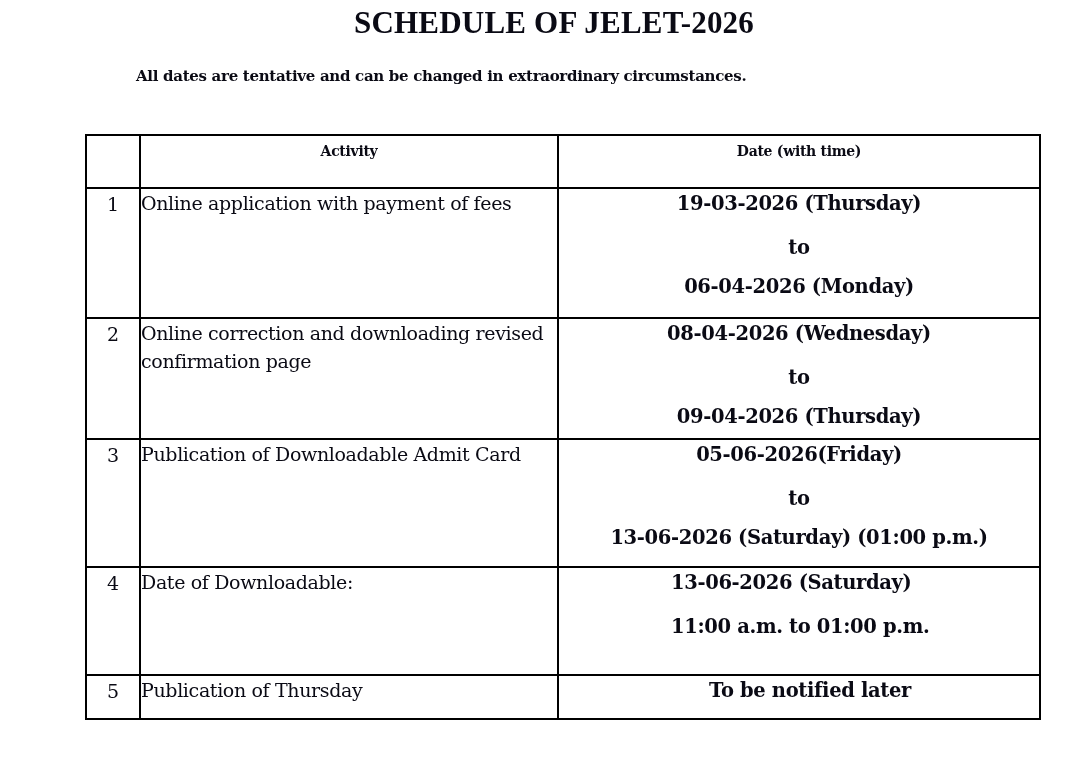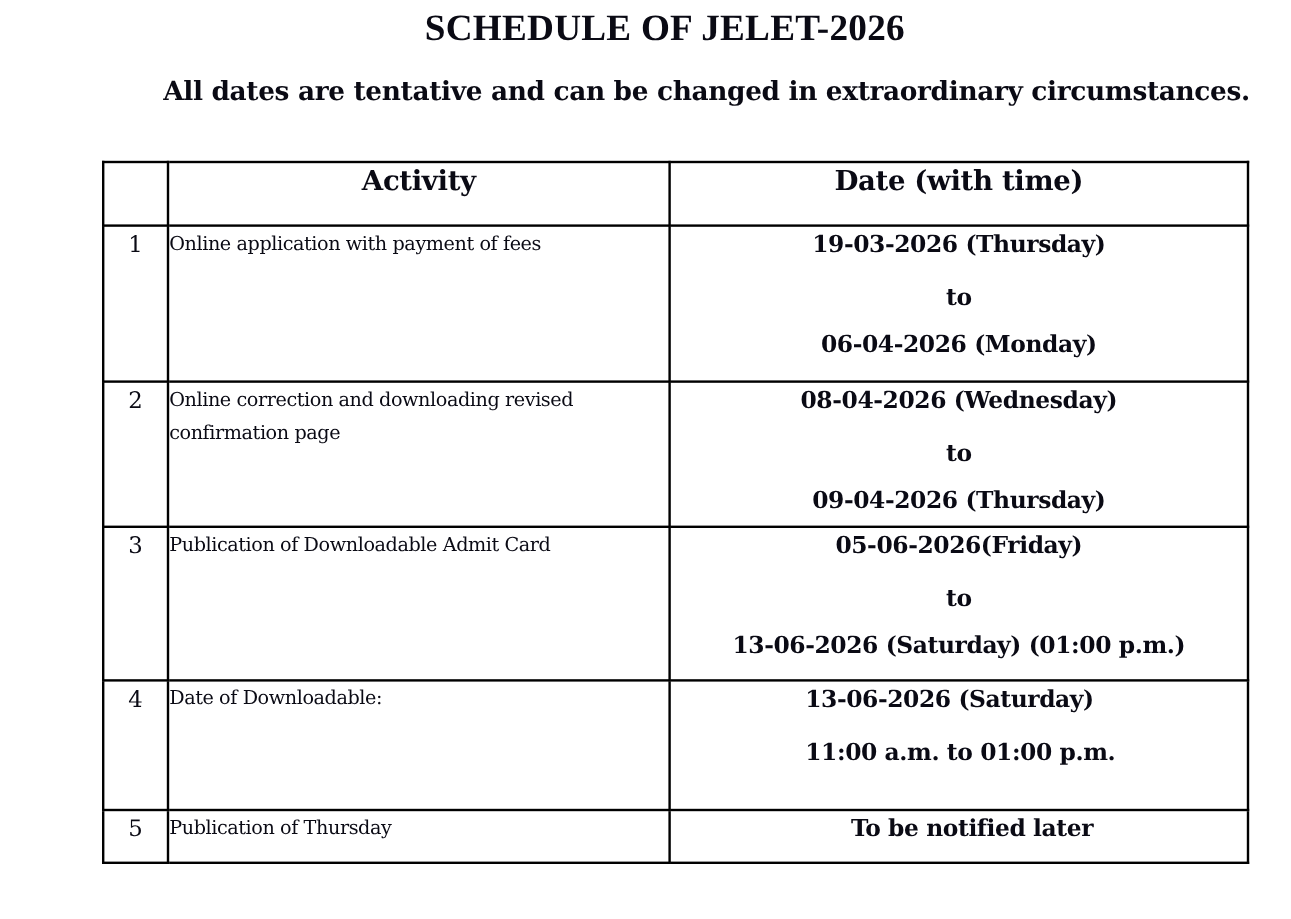"All dates are tentative and" .subtitle { font-size: 22px -> 15px }
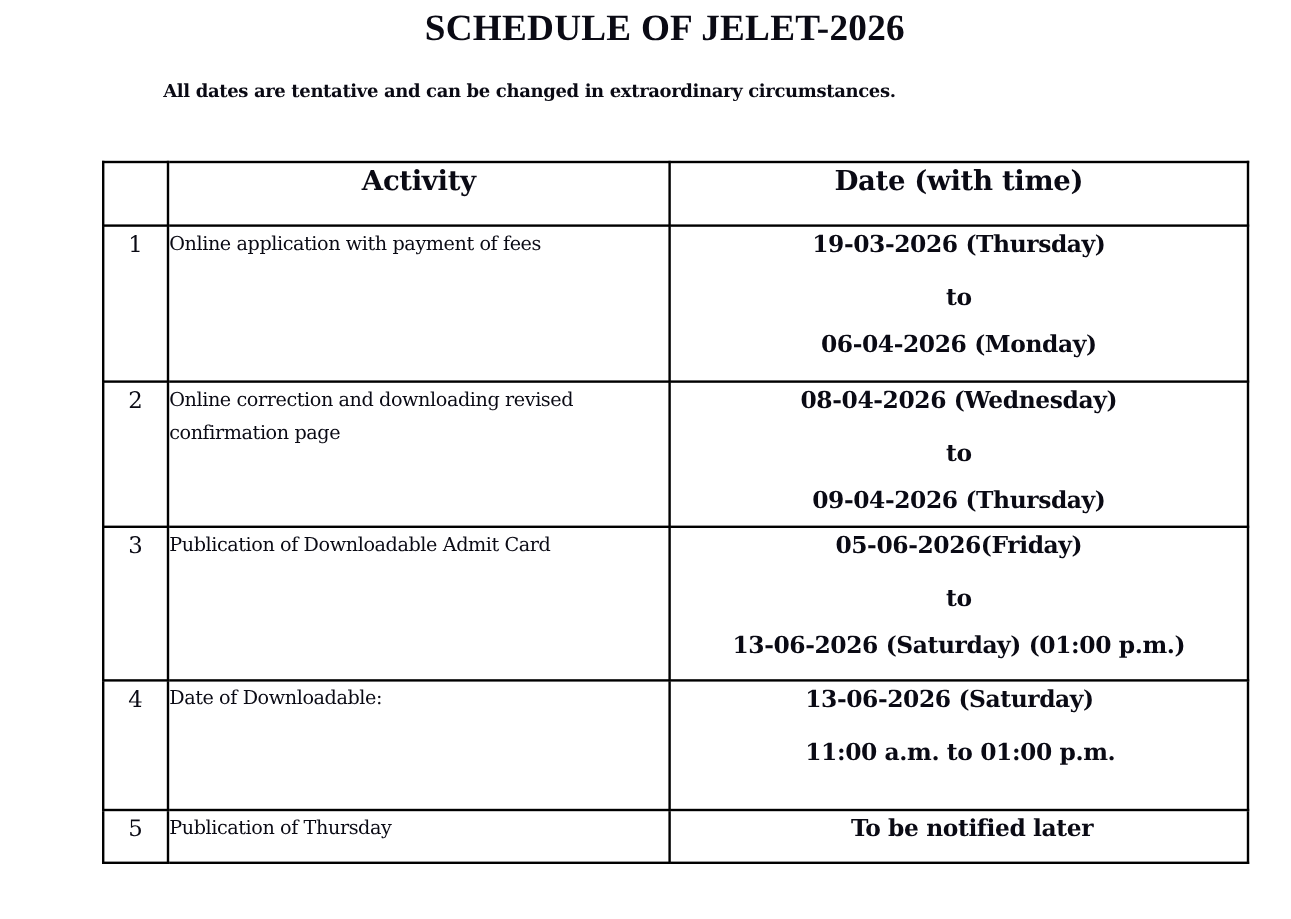"Activity" .hdr-cell { font-size: 23px -> 14px }
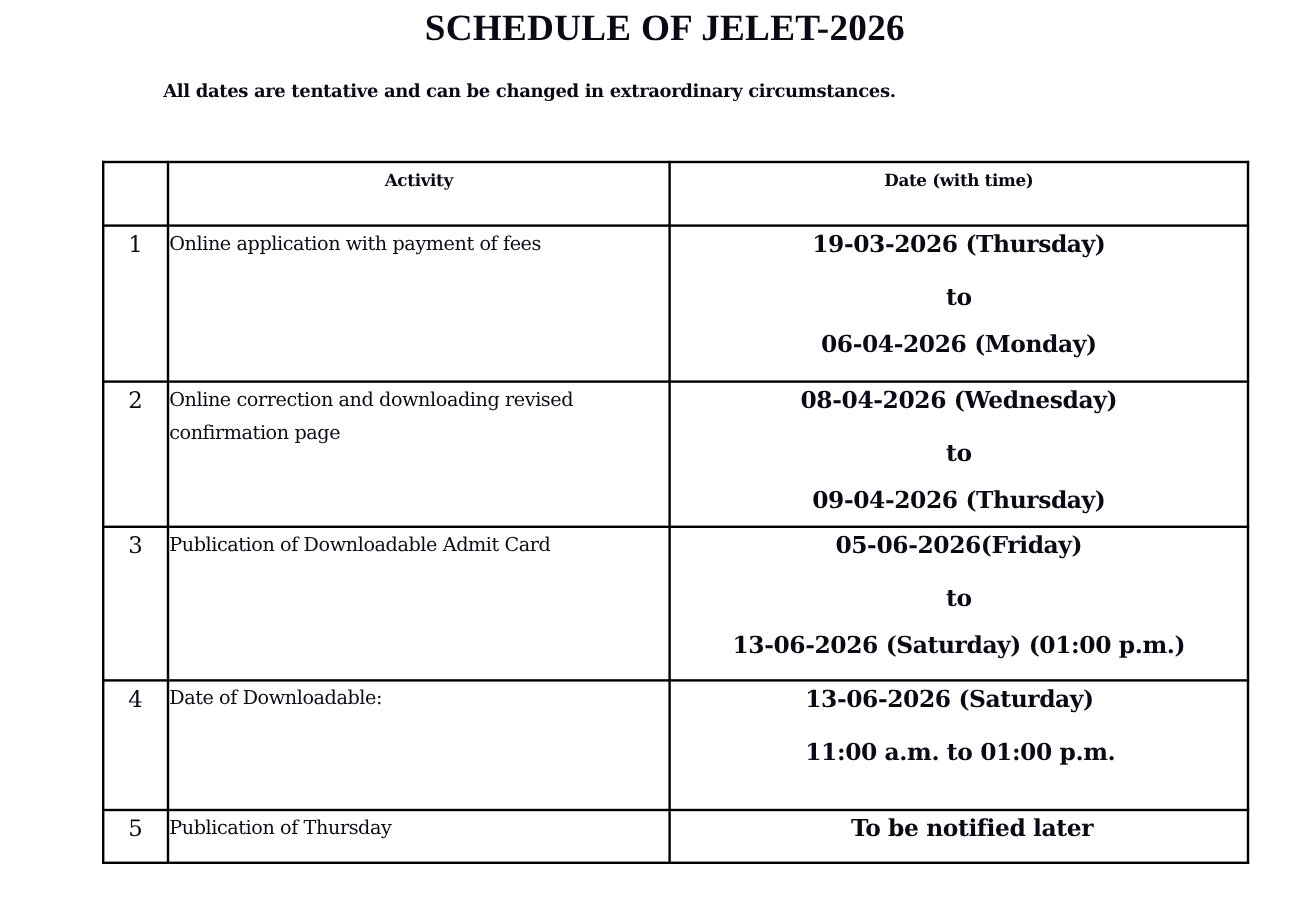"Online application with payment of" .act { font-size: 16px -> 19px }
